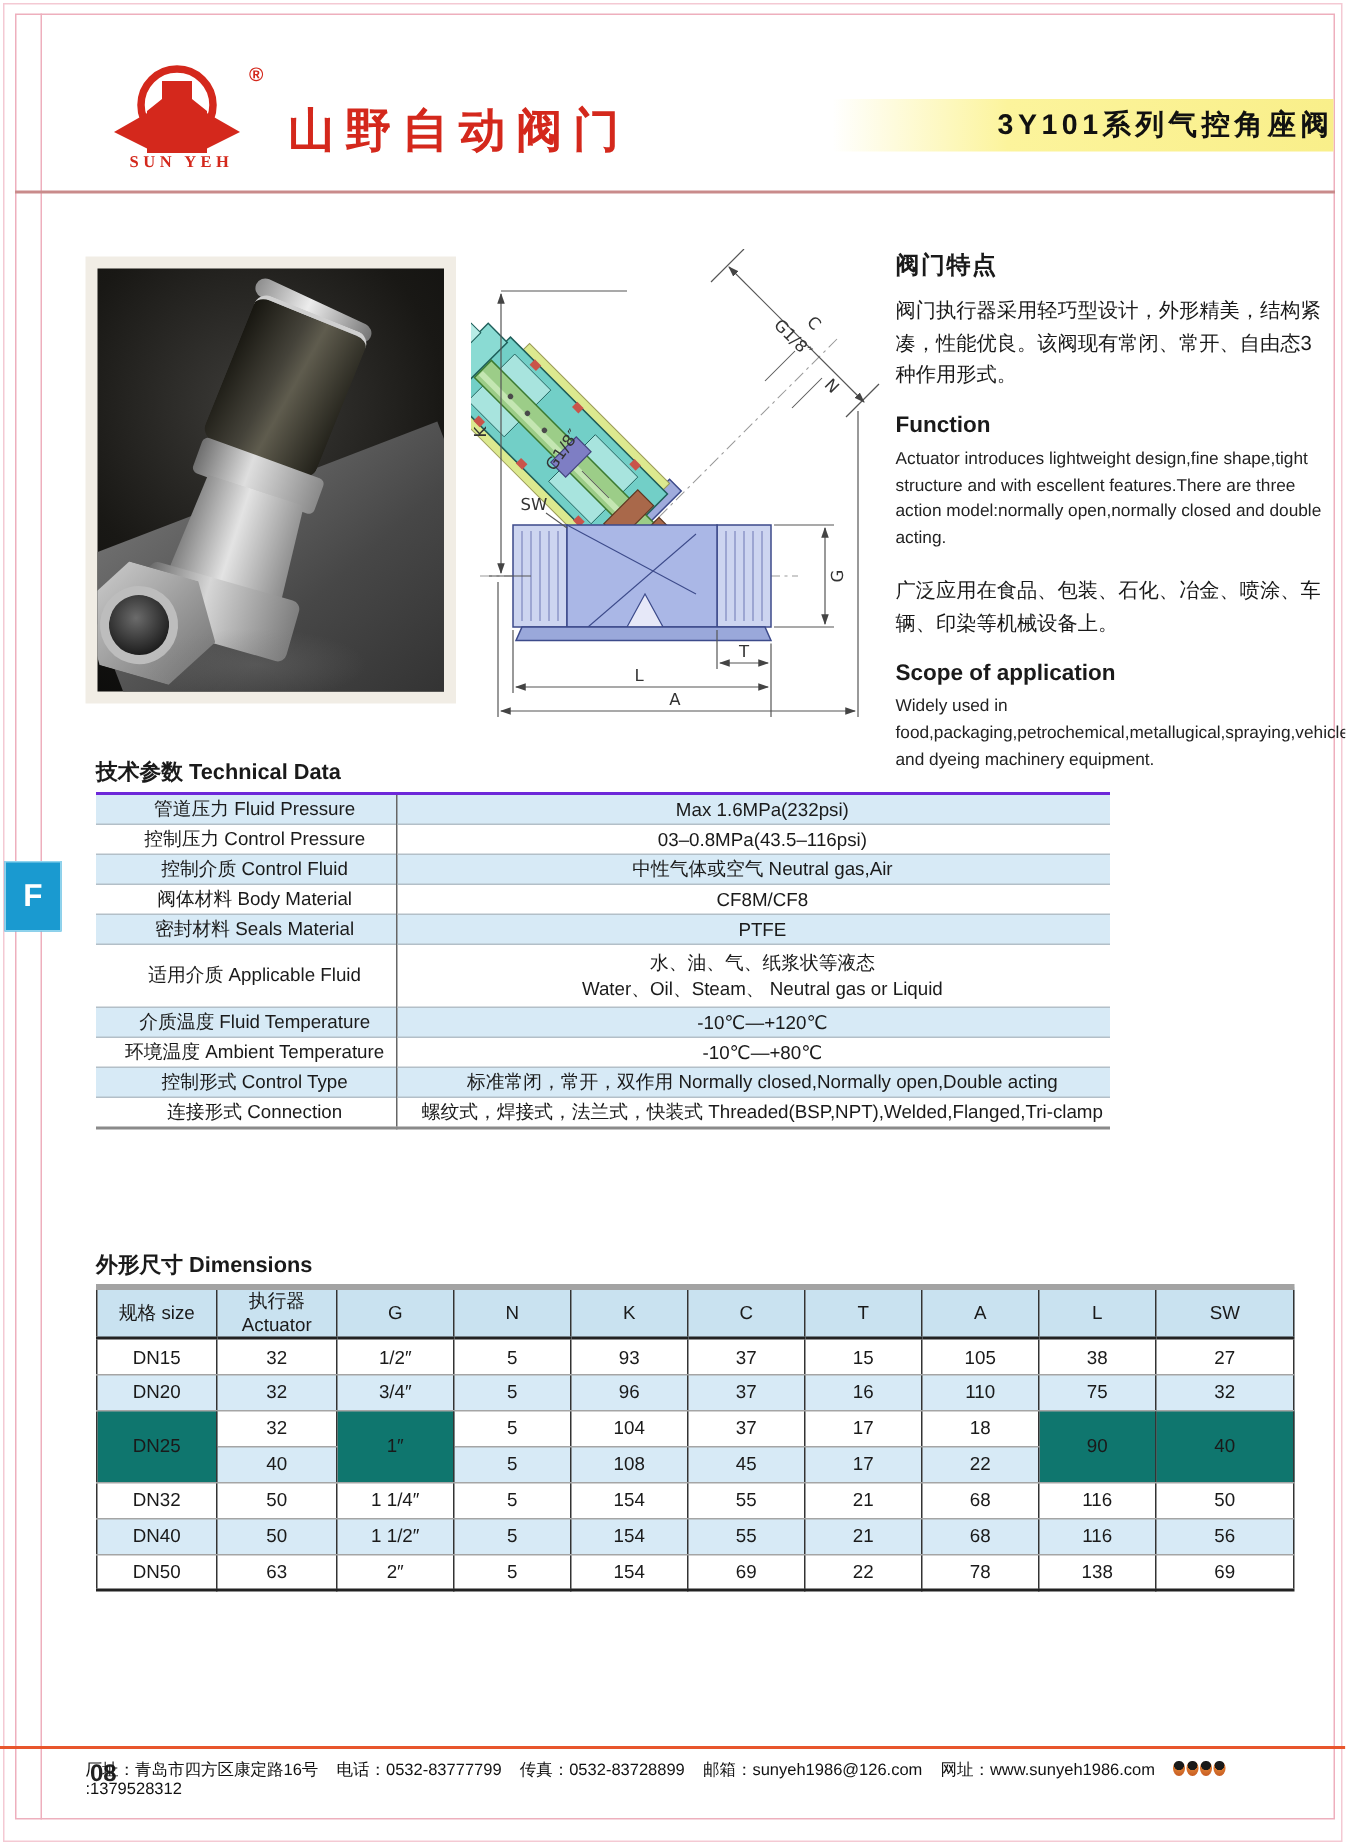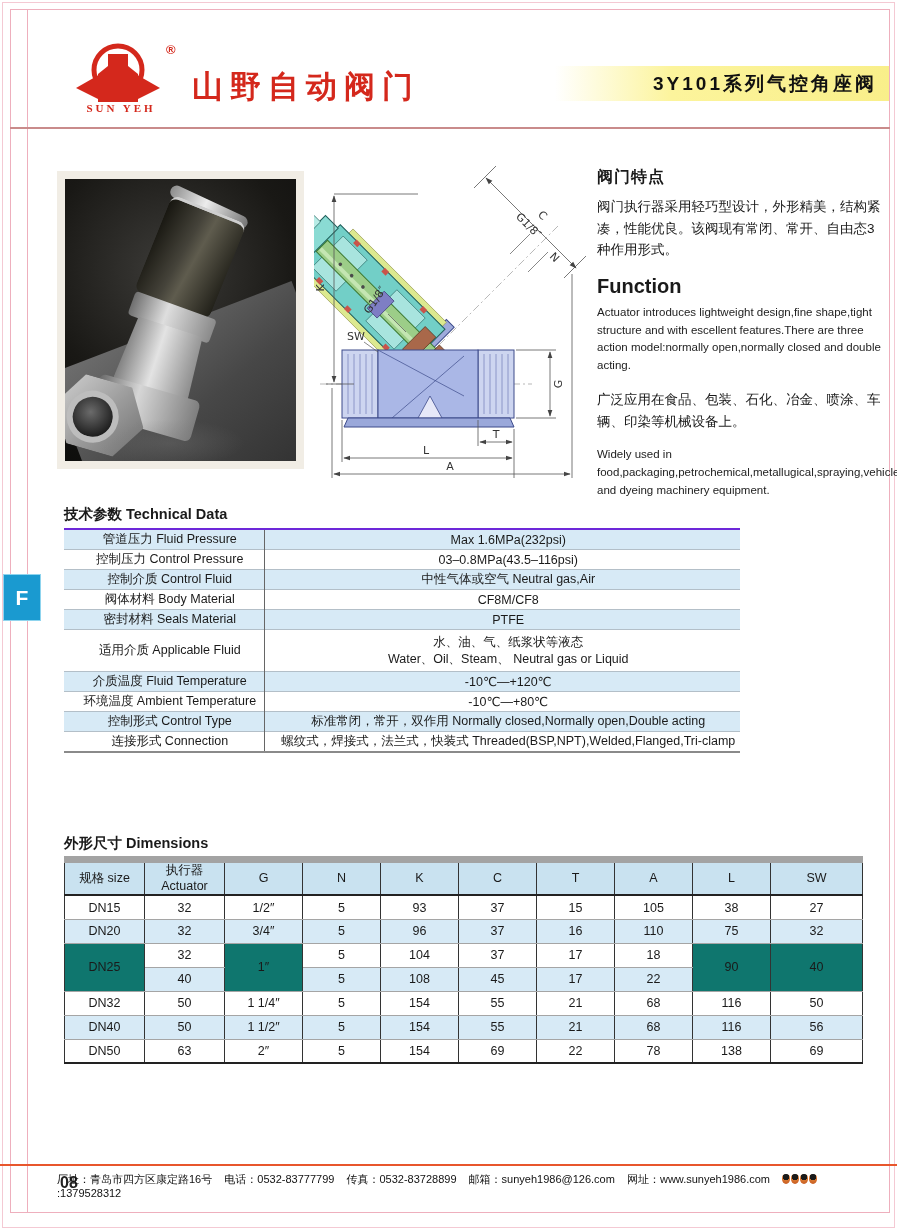"3Y101系列气控角座阀" .title-band { padding-right: 12px -> none }
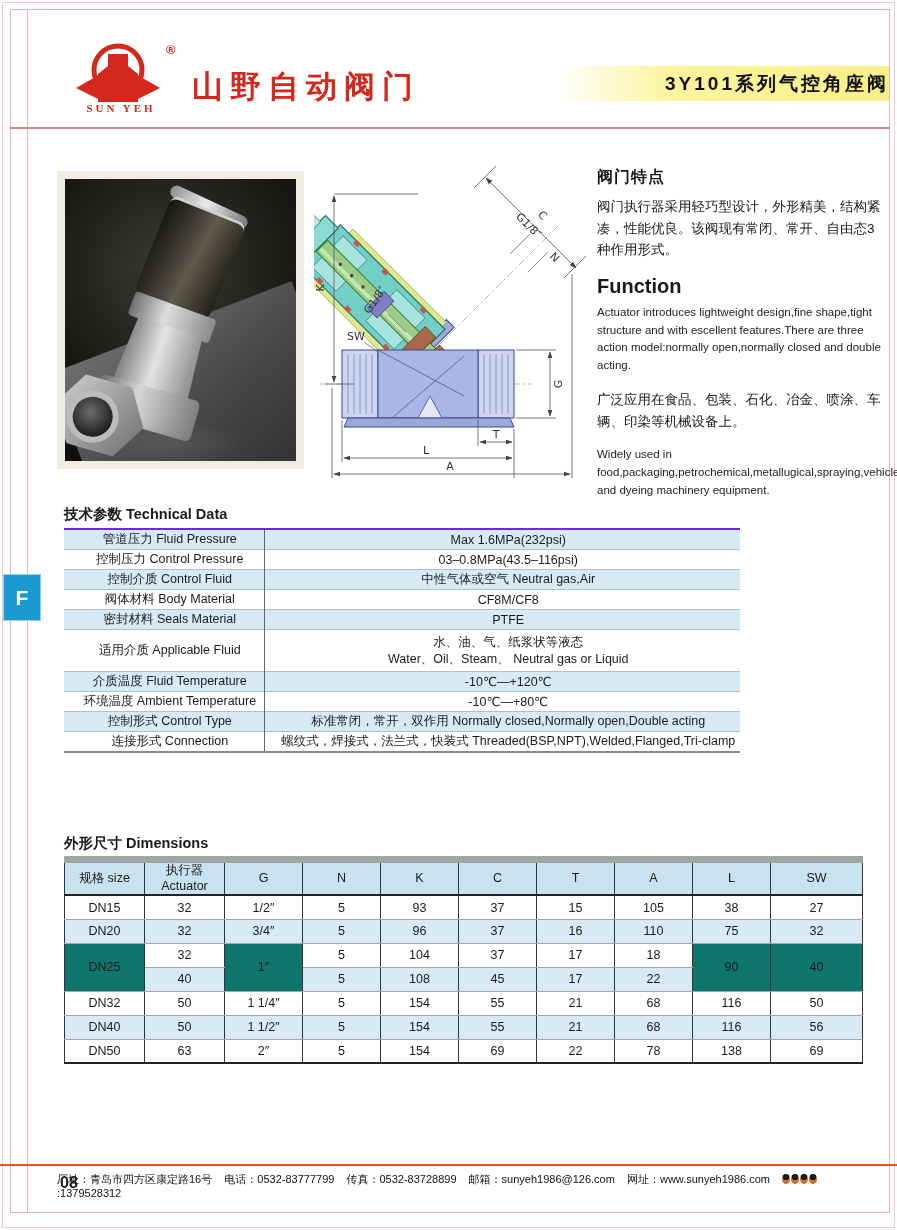"Function" .feat-col h3.en { font-size: 20px -> 15px }
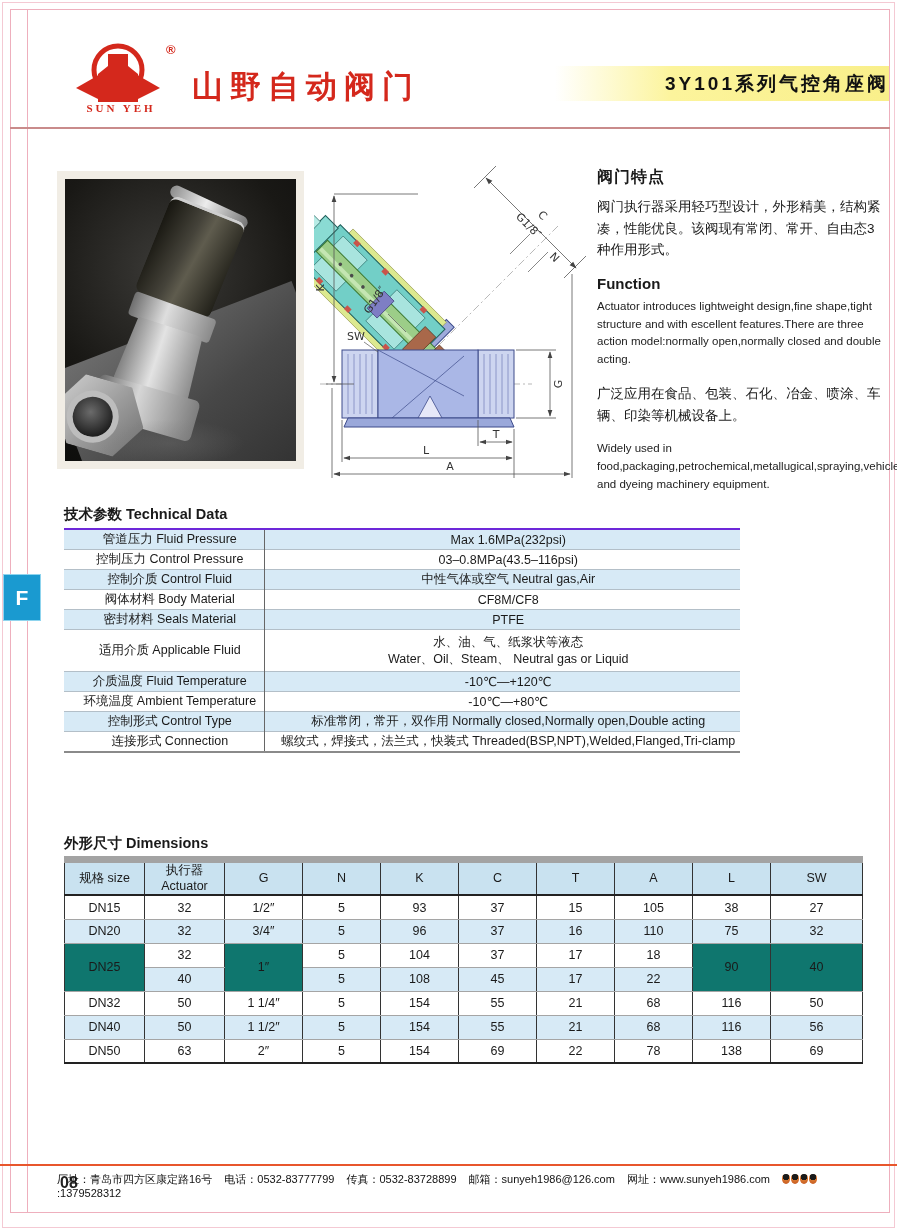"Scope of application" h3.en { html: none -> <h3>Scope of application</h3> }
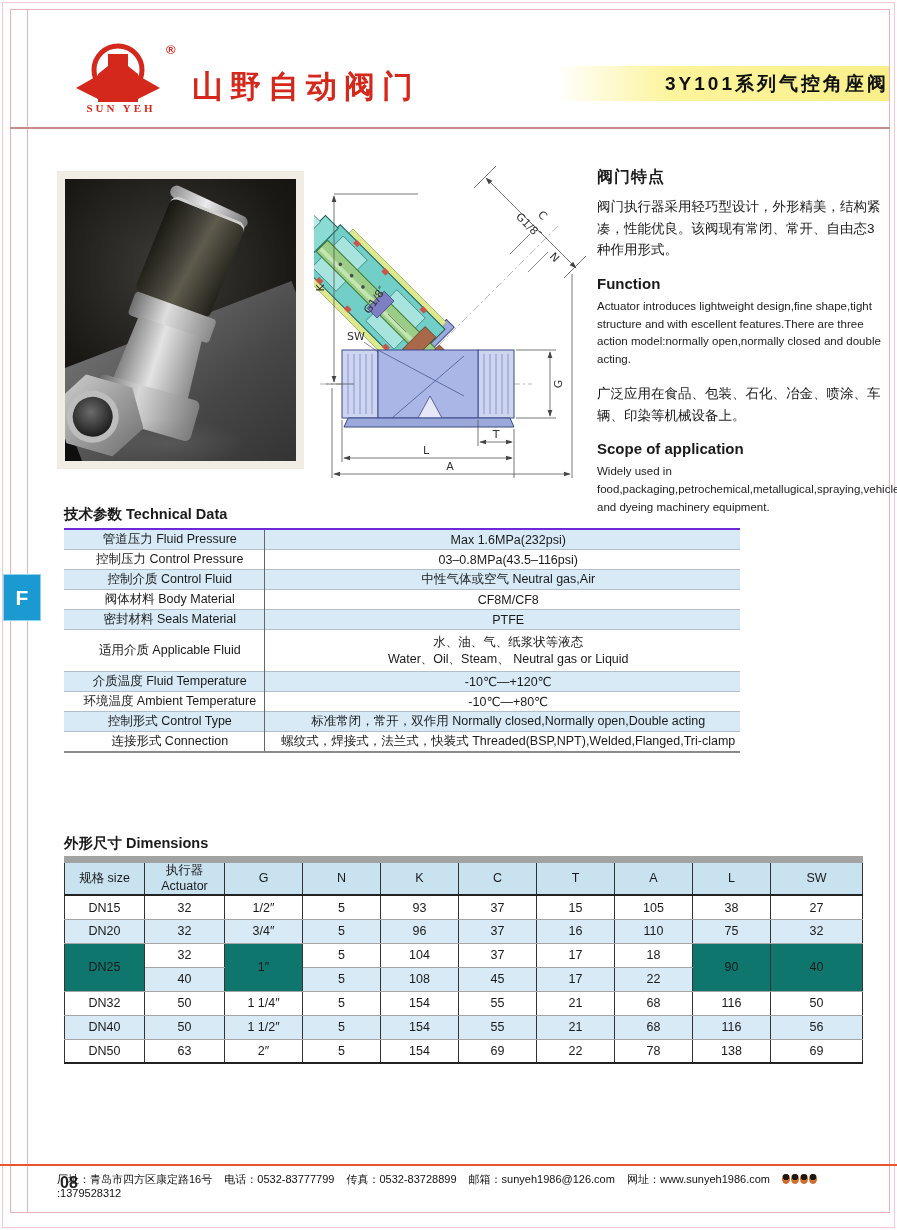"规格 size" table.dims { border-top: 7px solid #a3a3a3 -> 4px solid #a3a3a3 }
